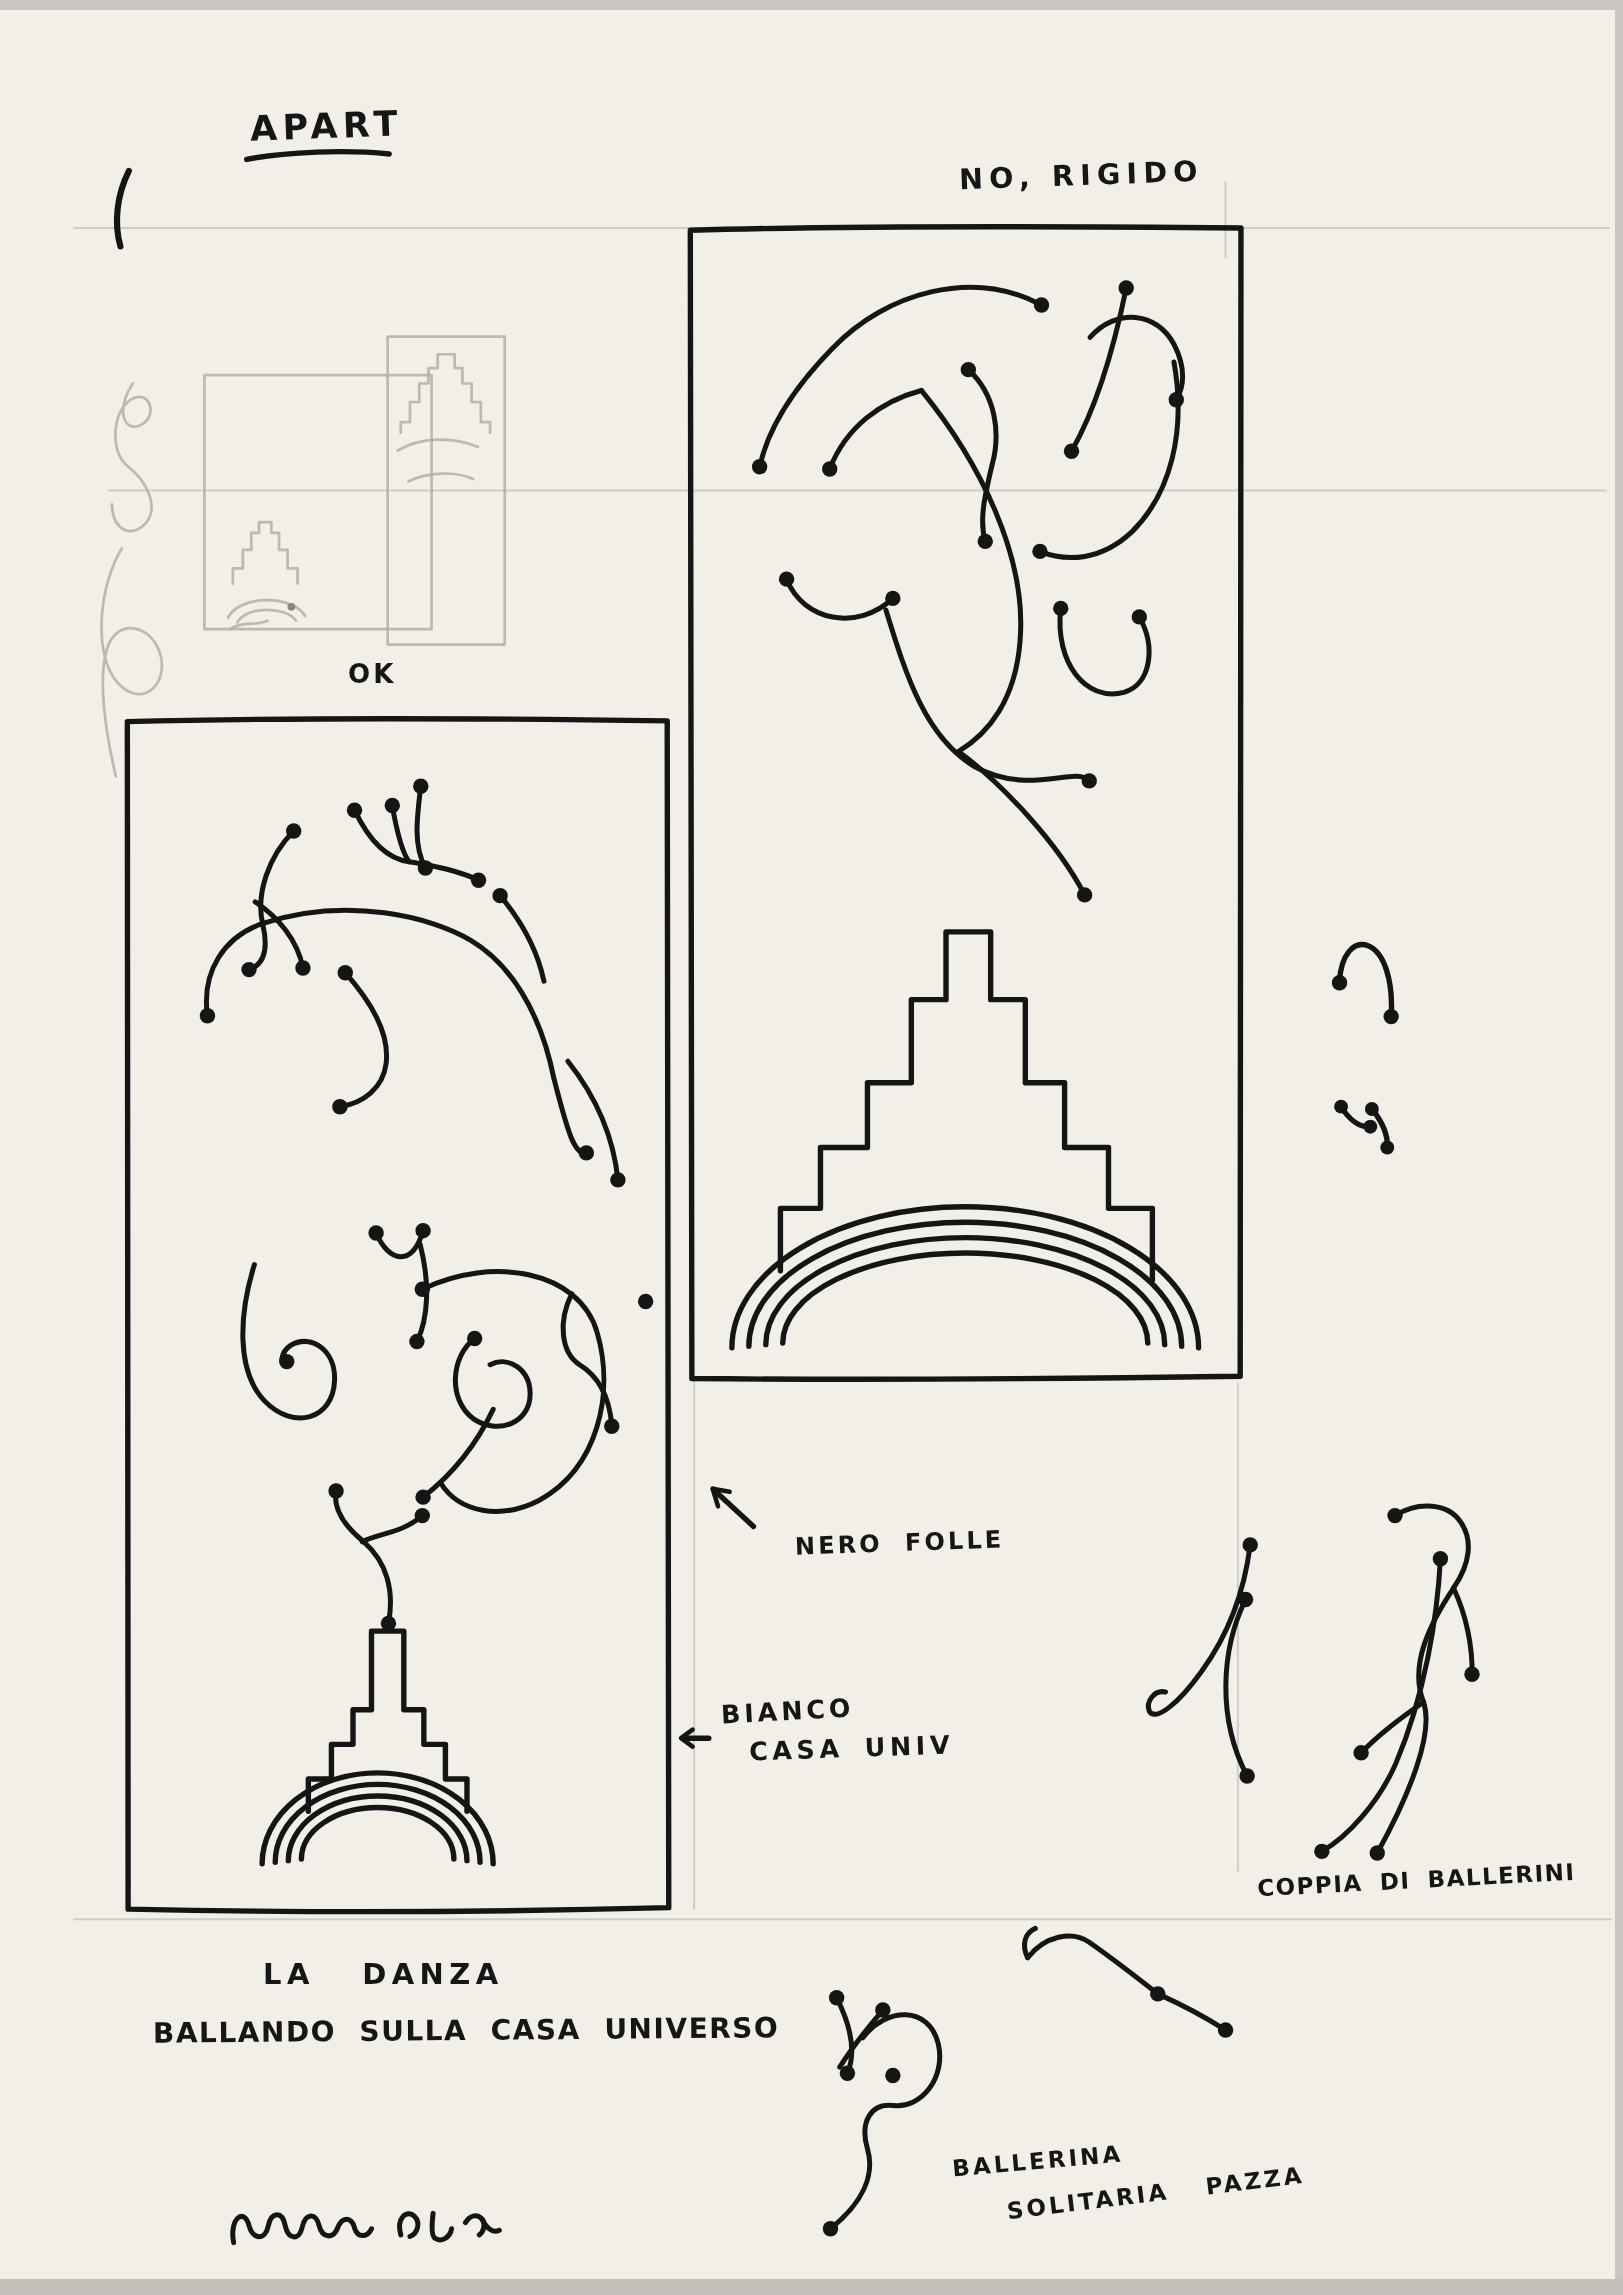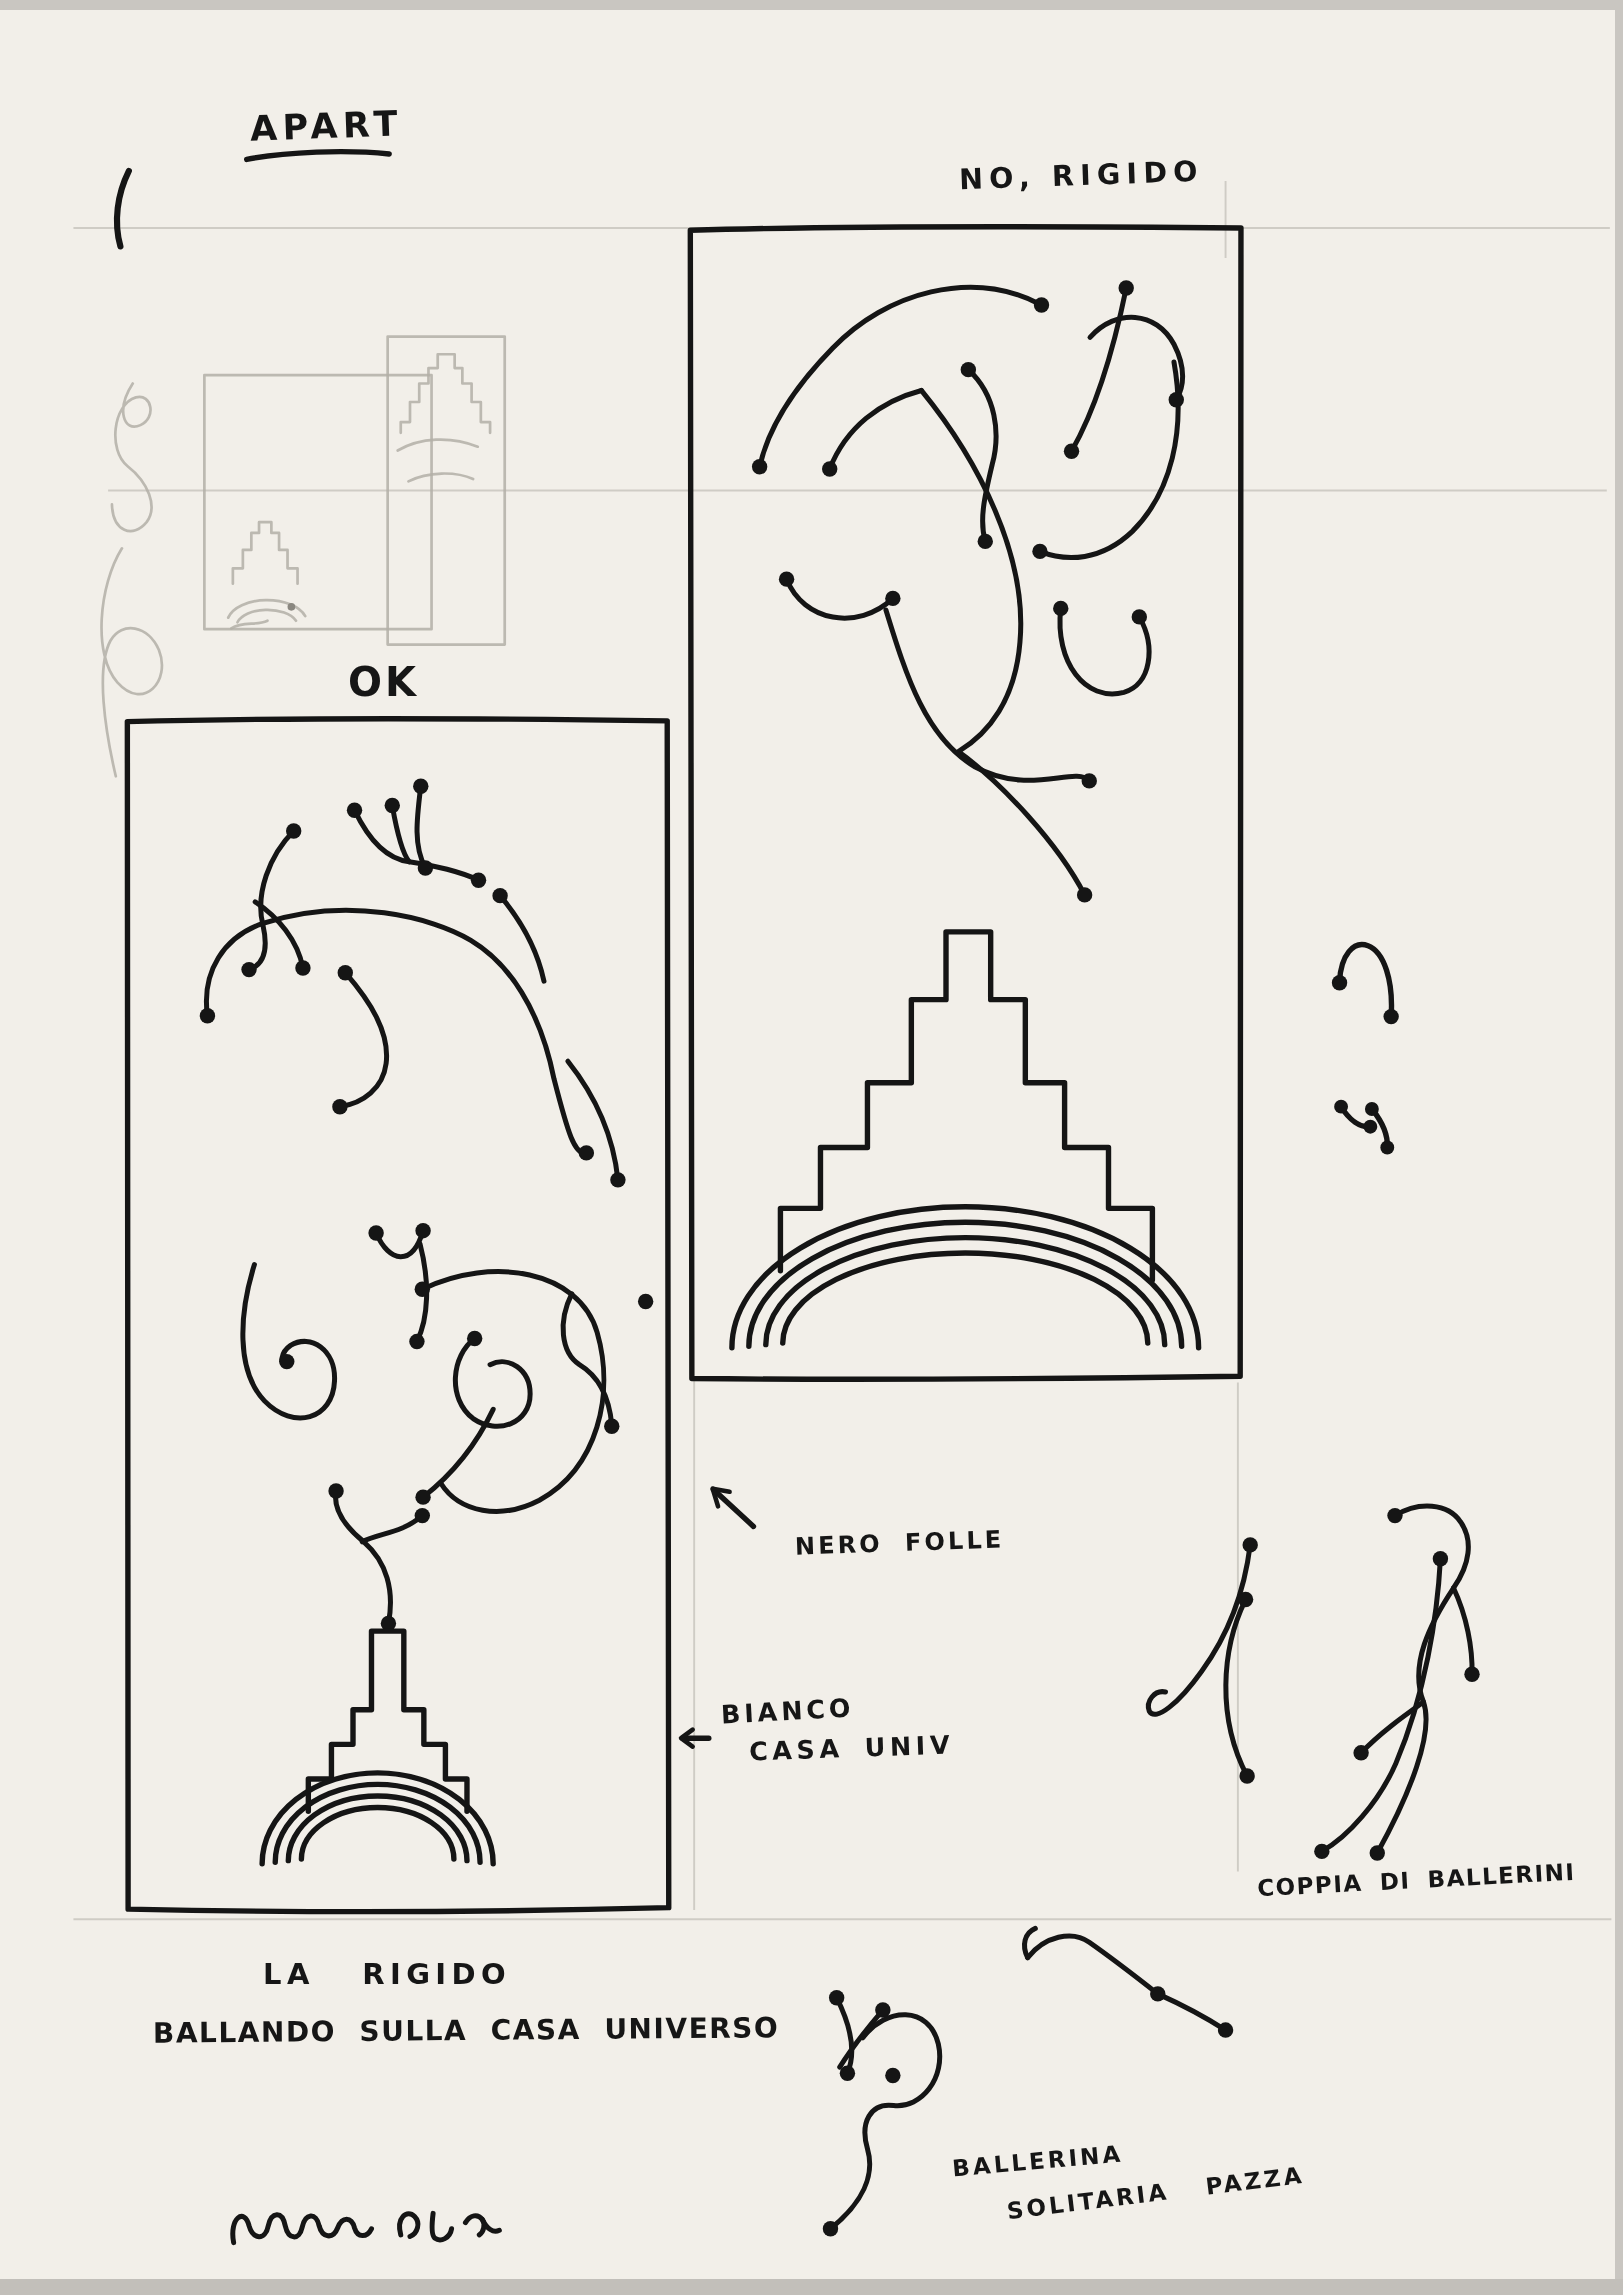"OK" div.hand { font-size: 40px -> 26px }
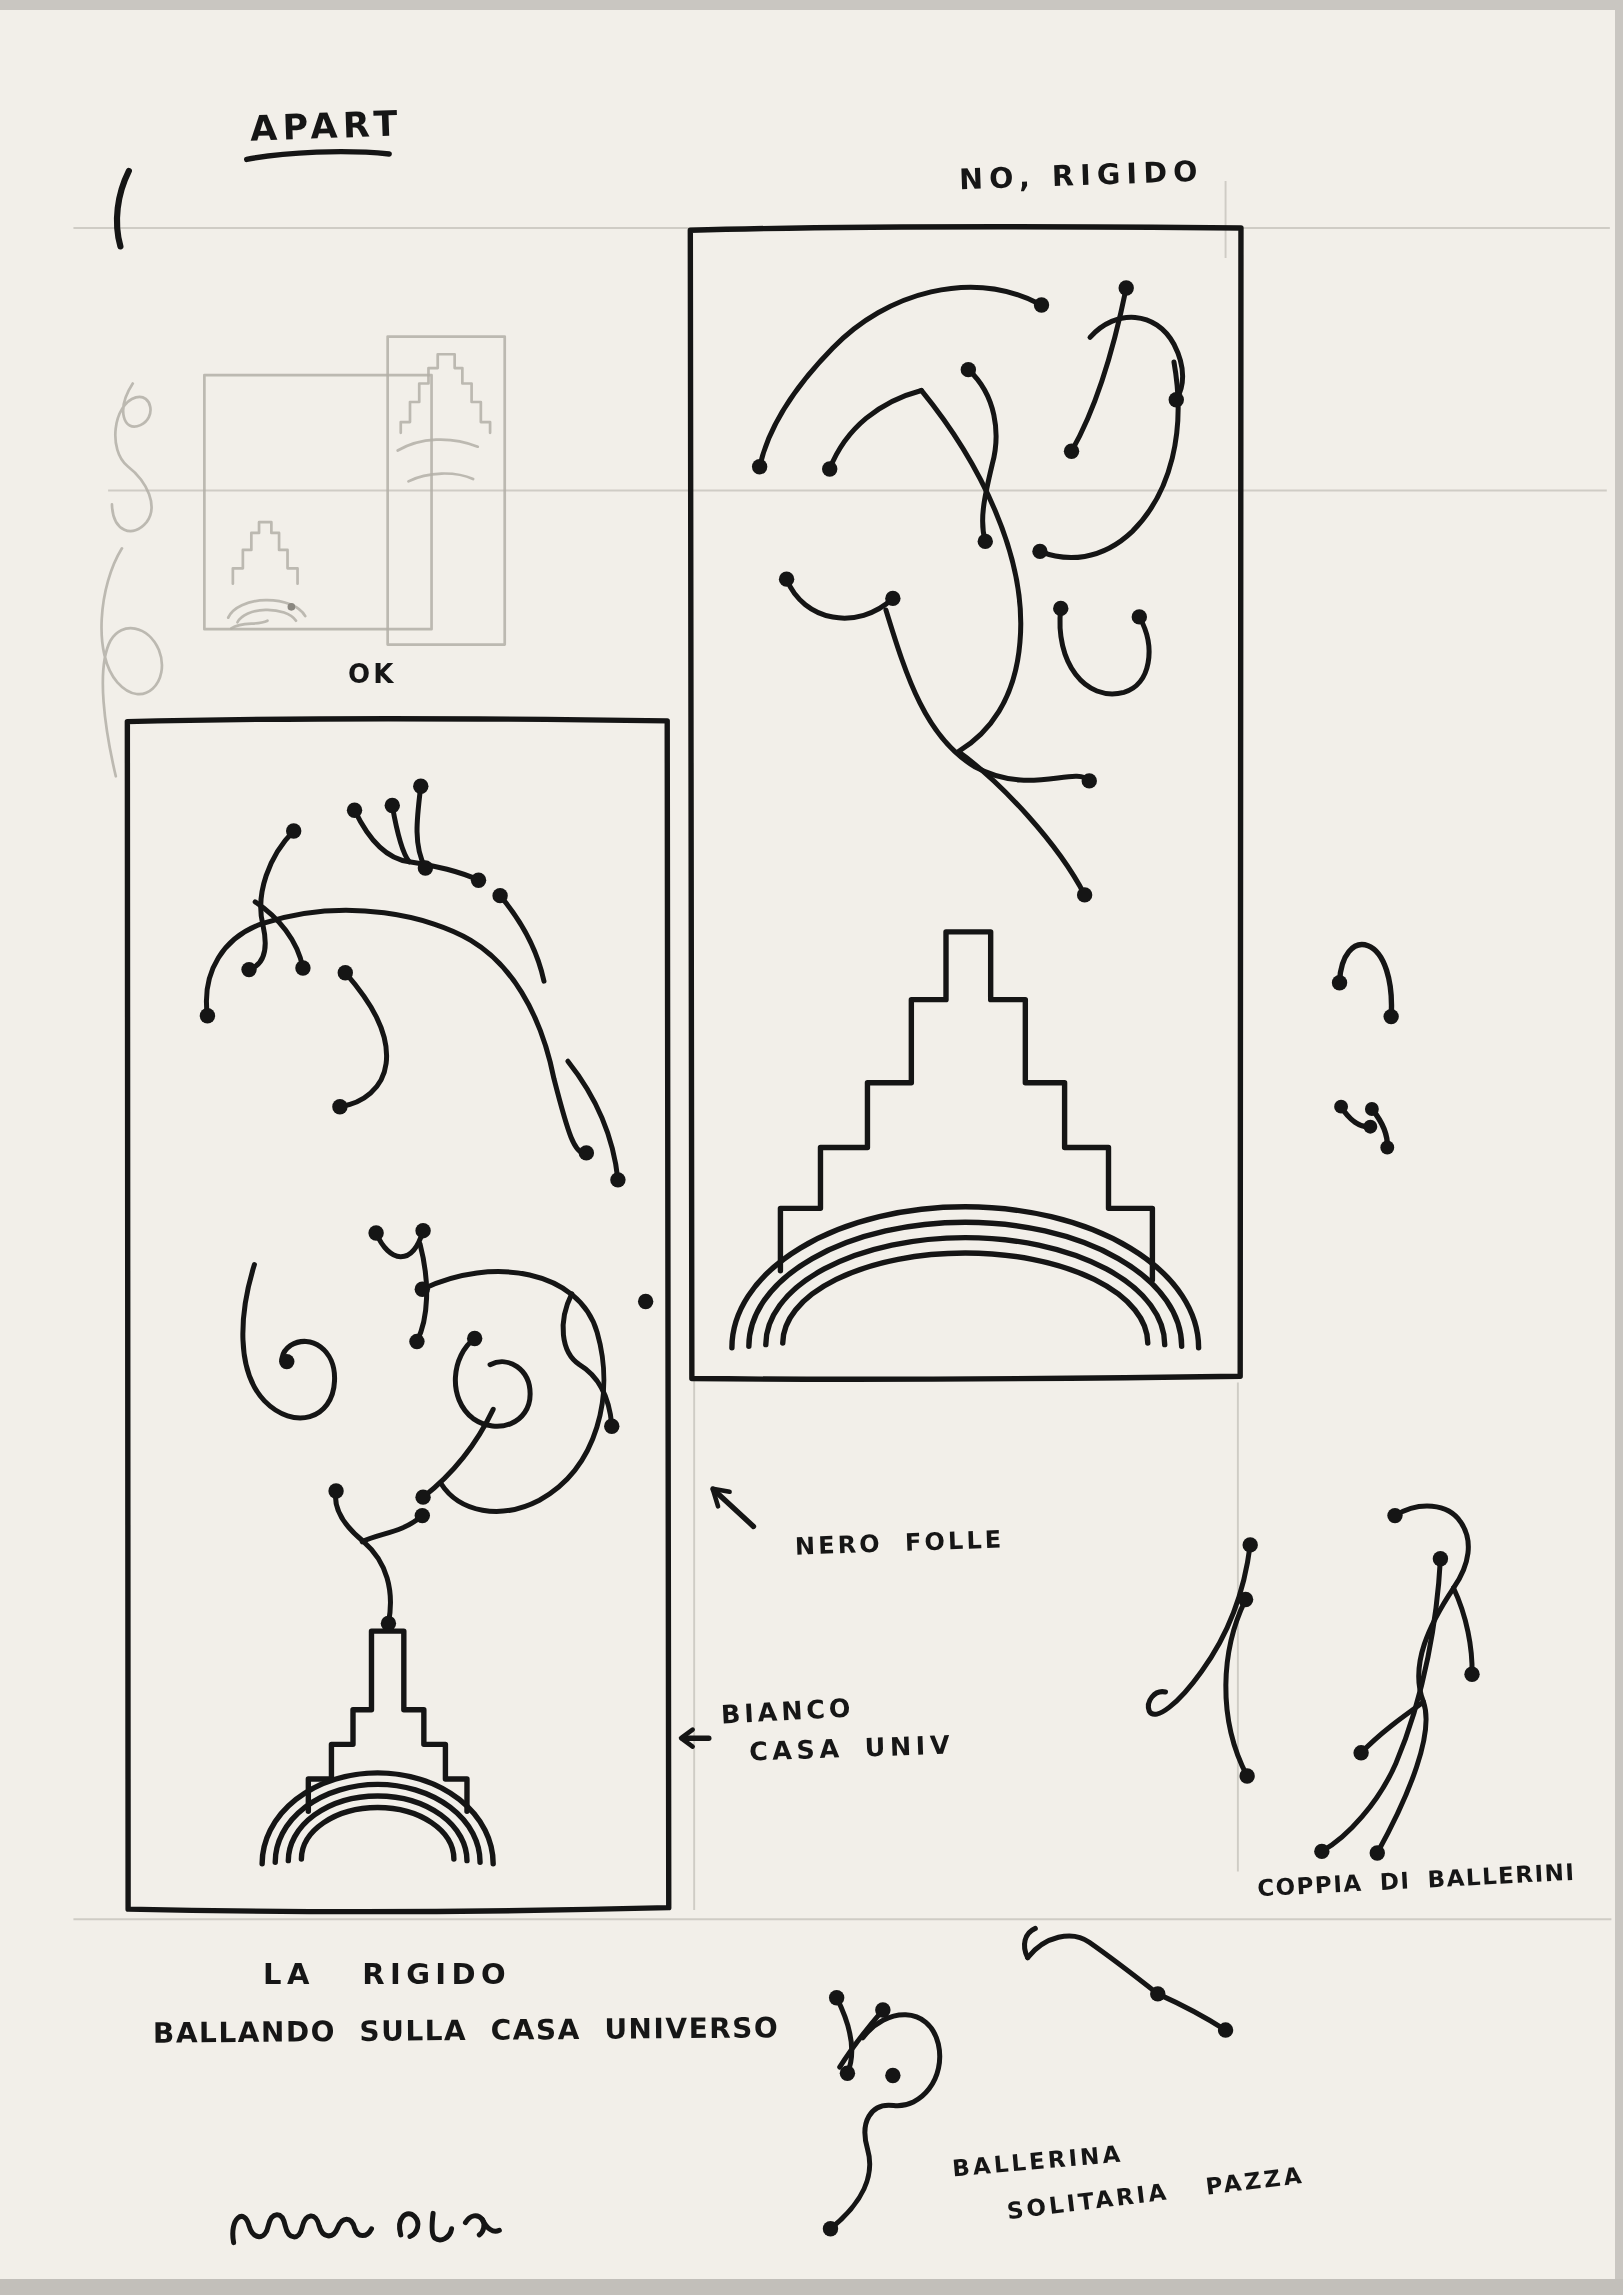"LA RIGIDO" div.hand { text: RIGIDO -> DANZA }
